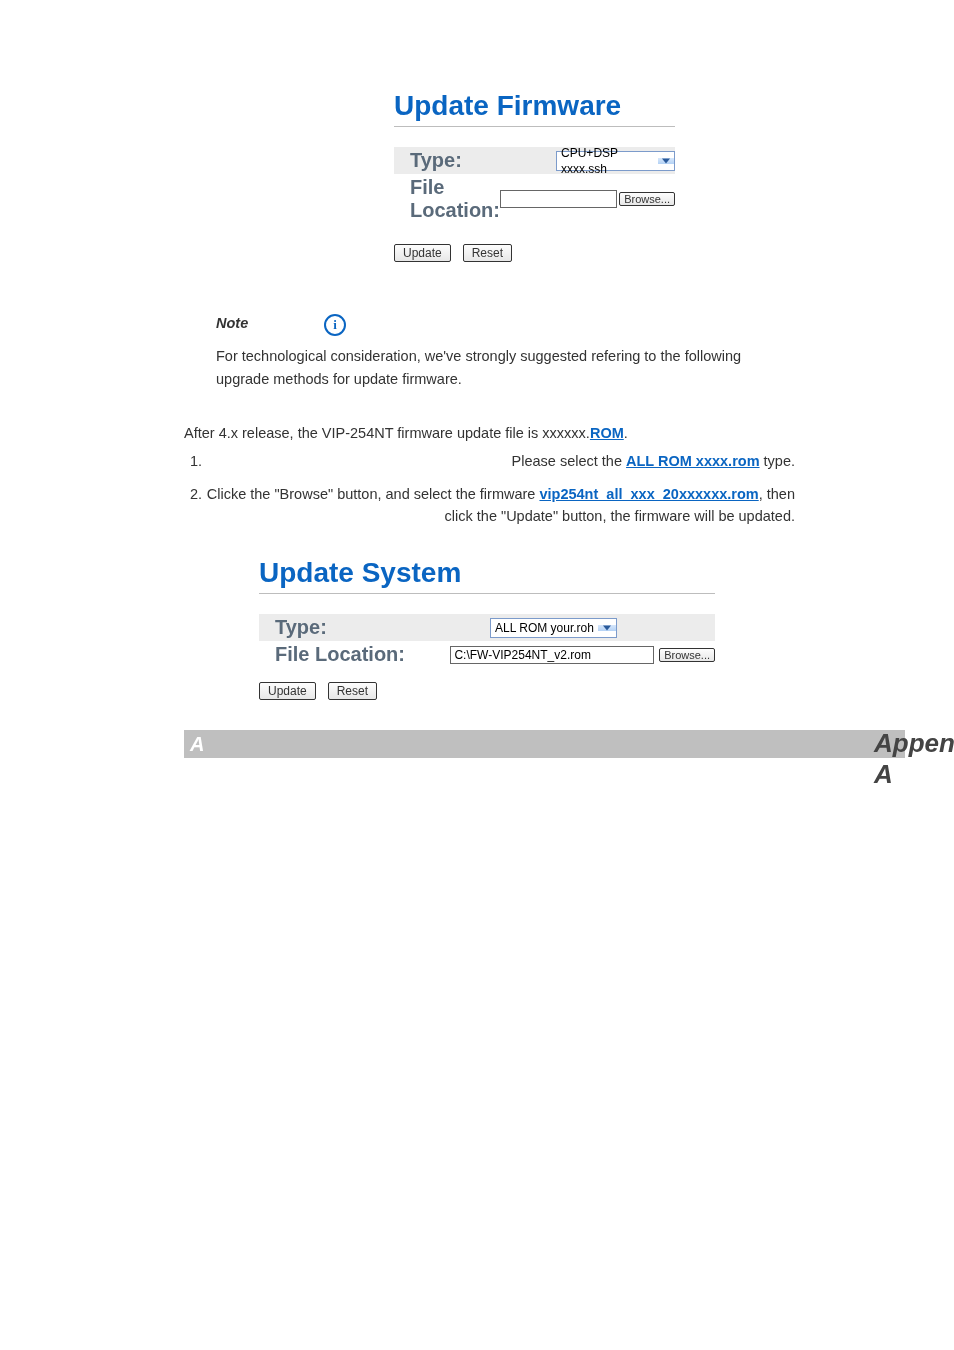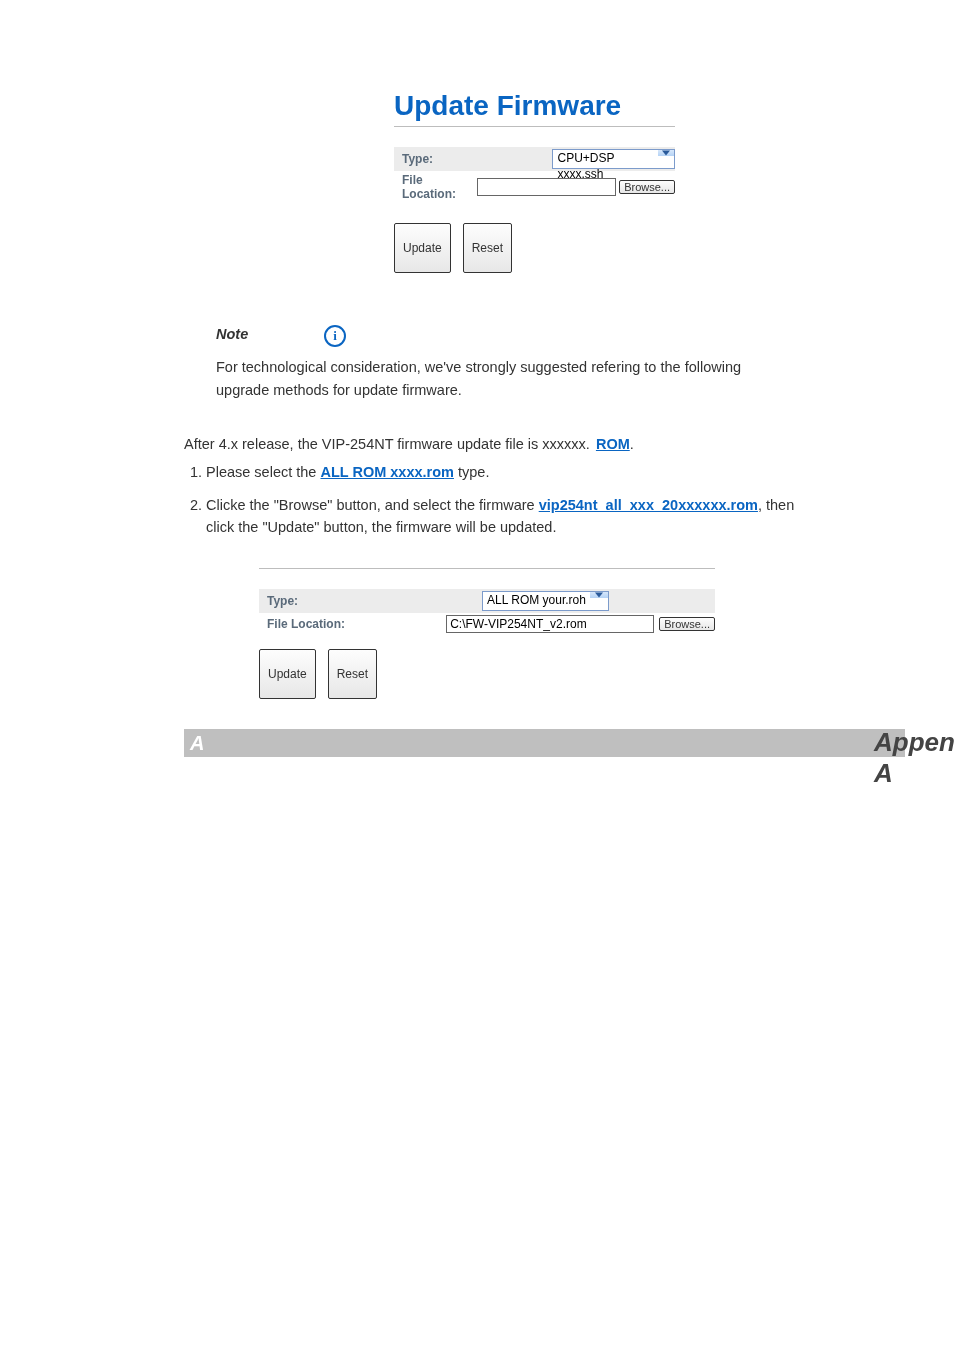"Type:" .form-label { font-size: 12px -> 20px; padding-left: 8px -> 16px }
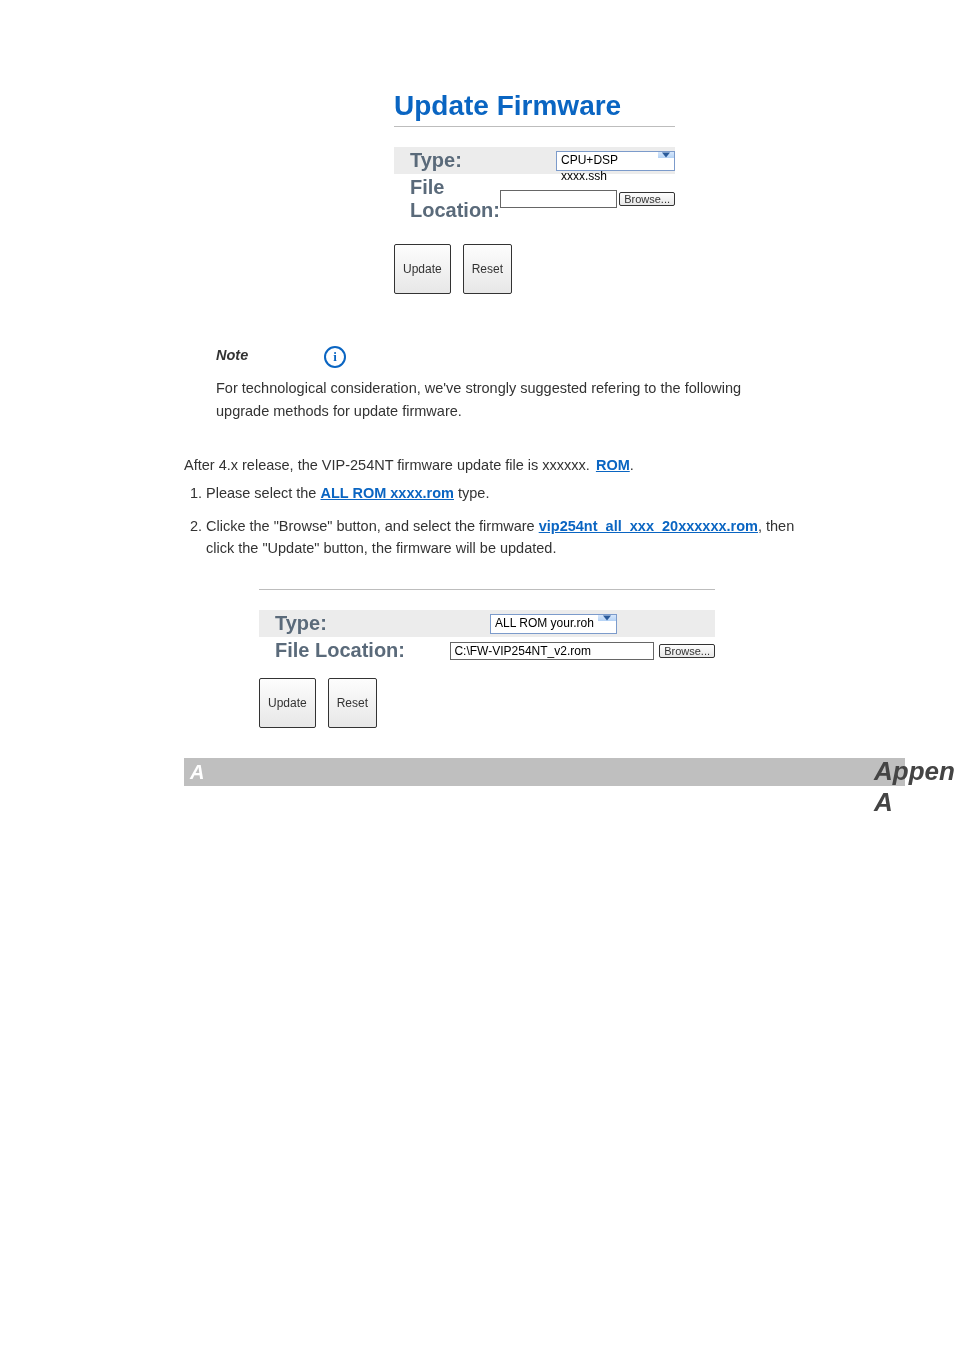"CPU+DSP xxxx.ssh" .select-like { align-items: flex-start -> center }
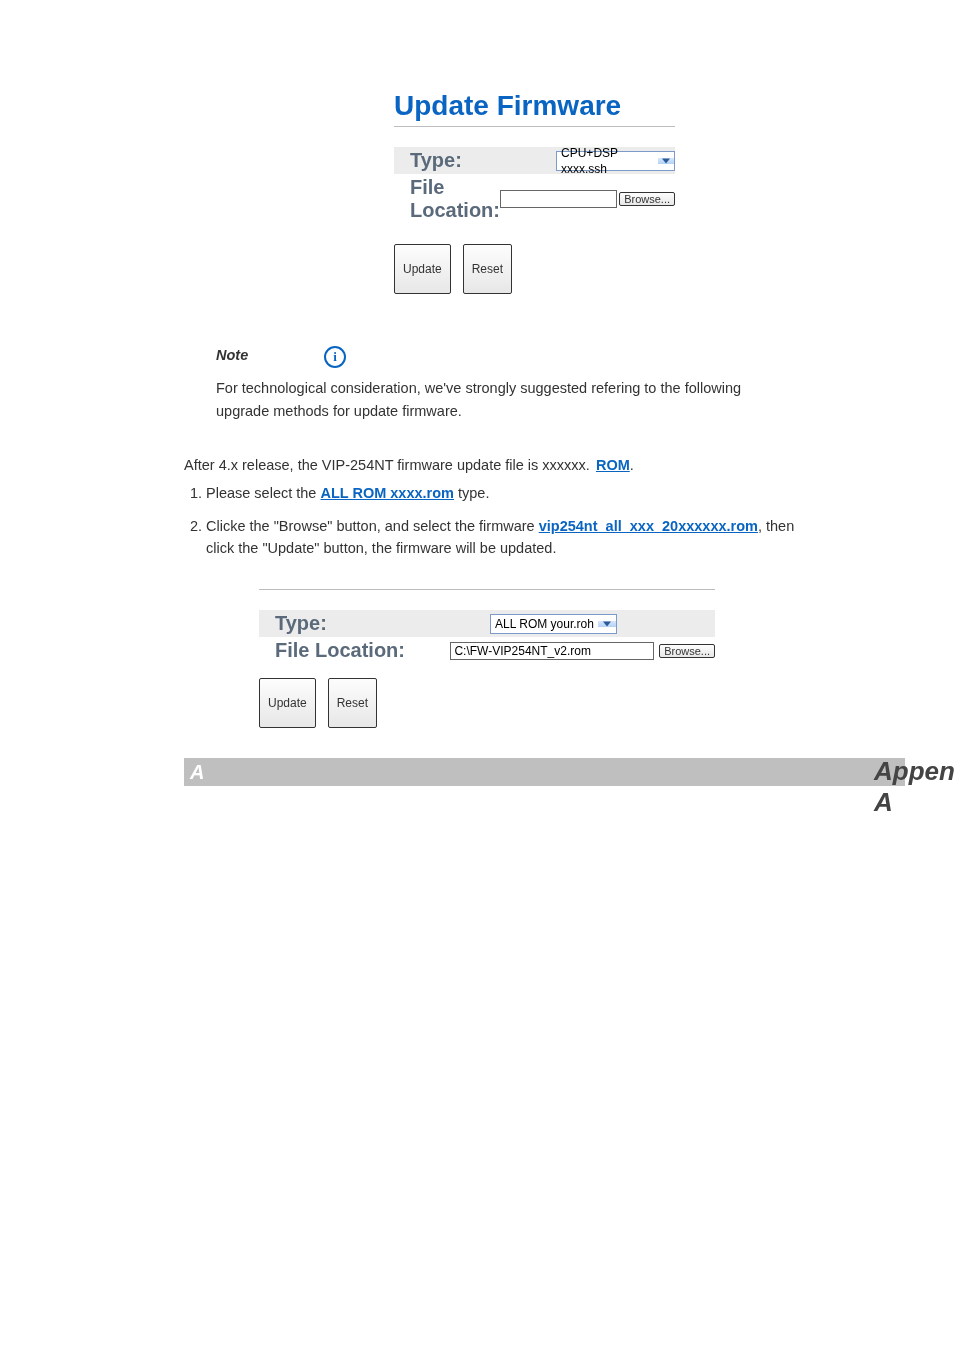"Update" .btn { padding: 17px 8px -> 1px 8px }
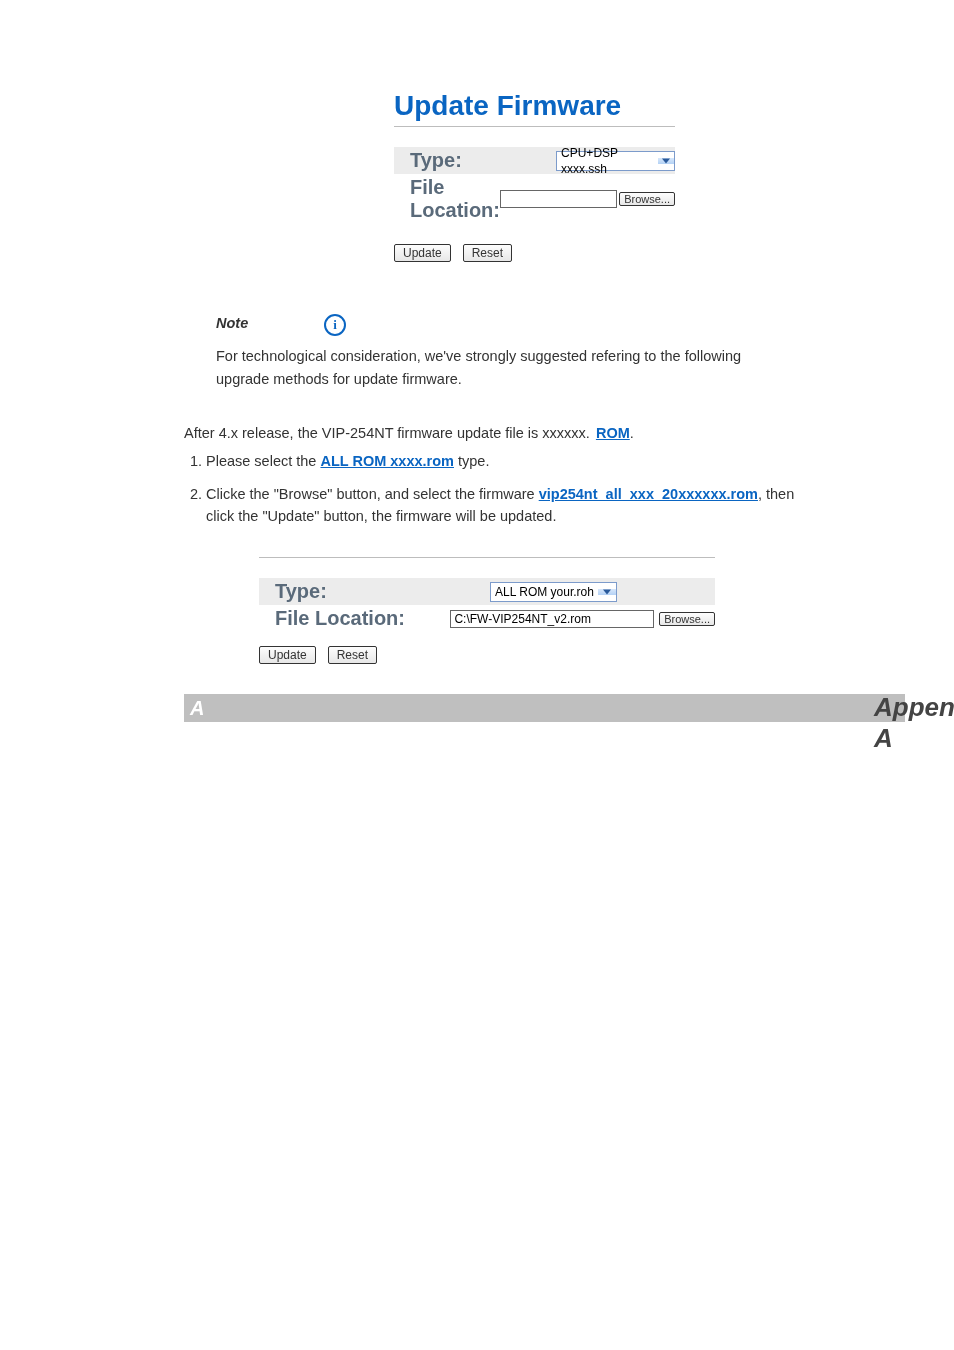"ROM" span.accent-inline { margin-left: 6px -> none }
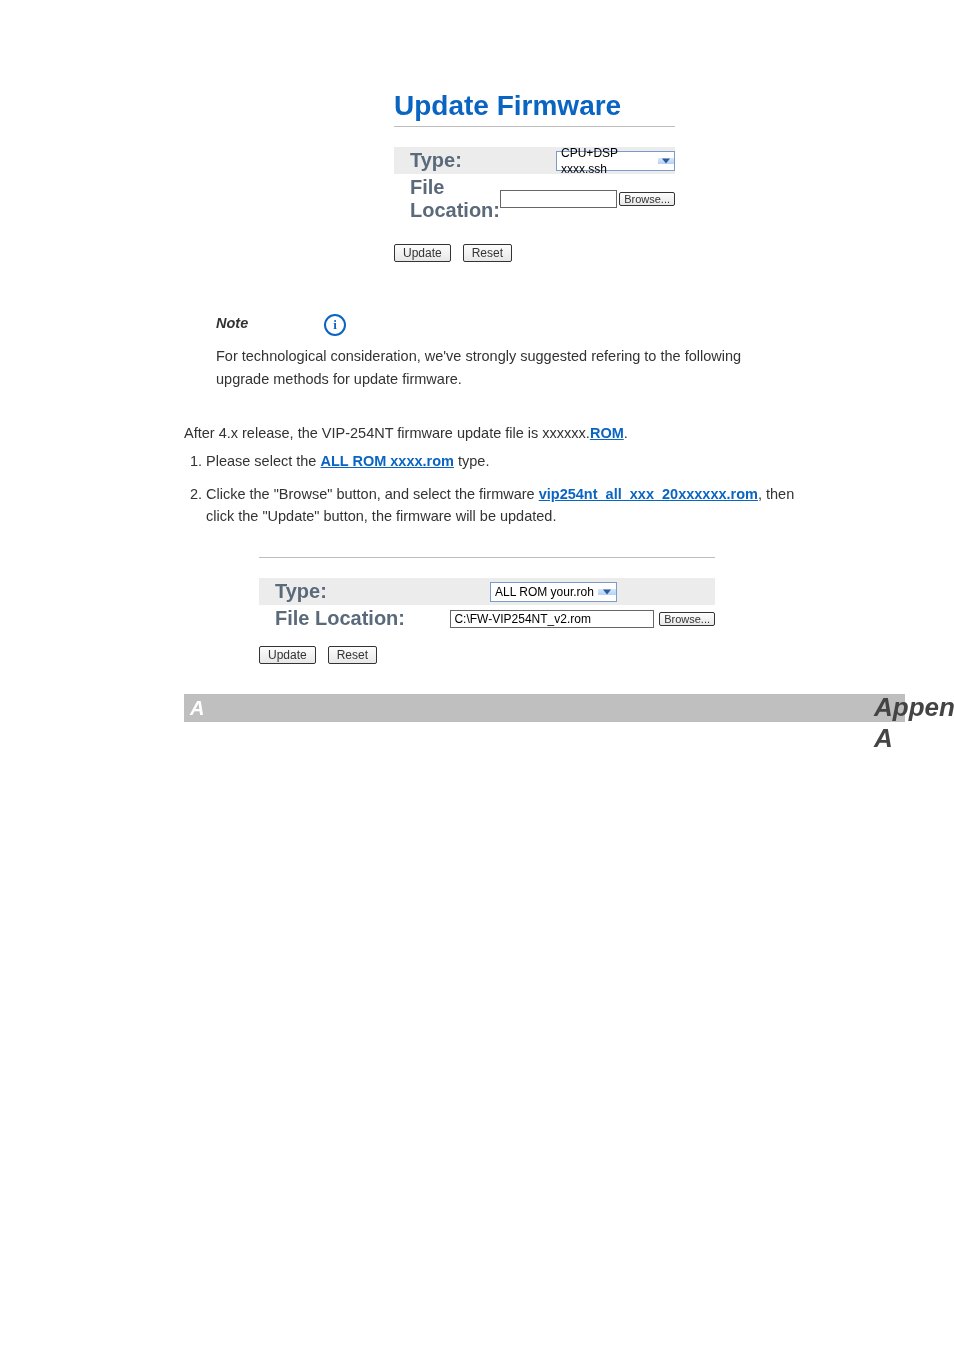"Please select the ALL ROM" .narr li { text-align: none -> right }
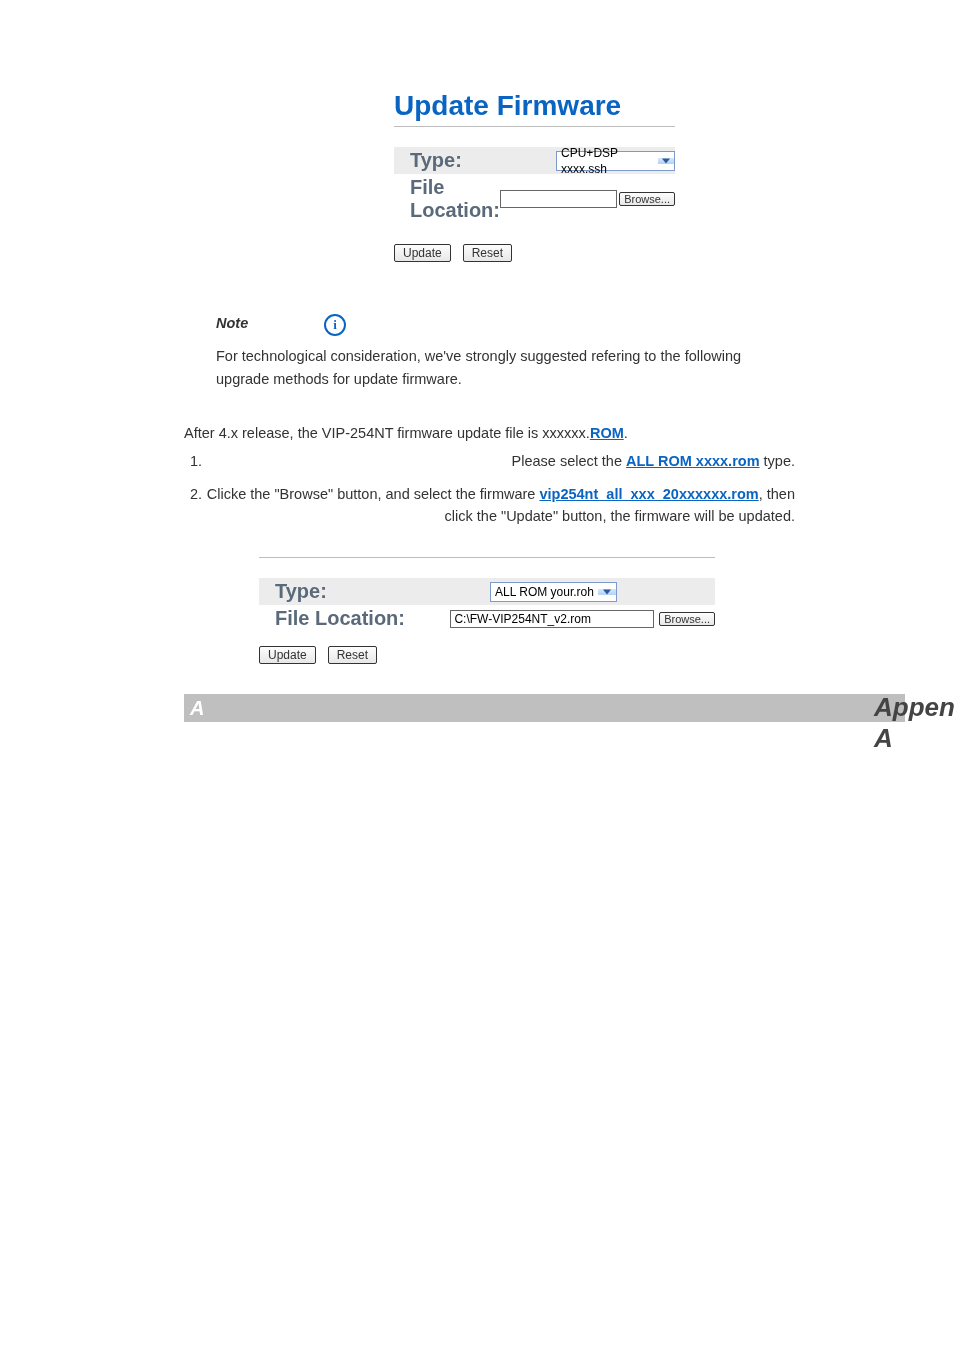"Update System" div.panel-heading { html: none -> <div>Update System</div> }
